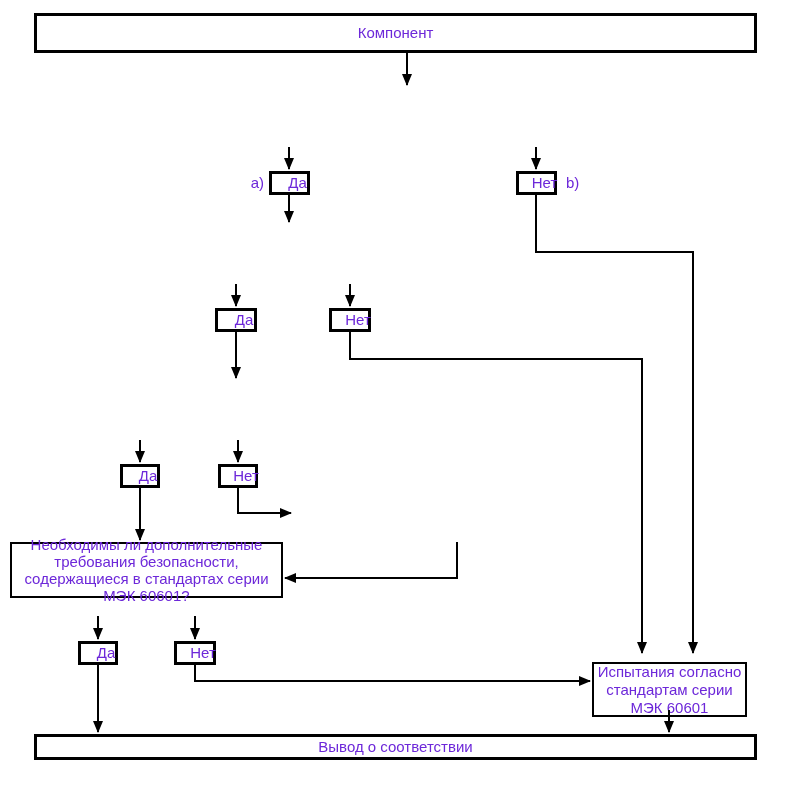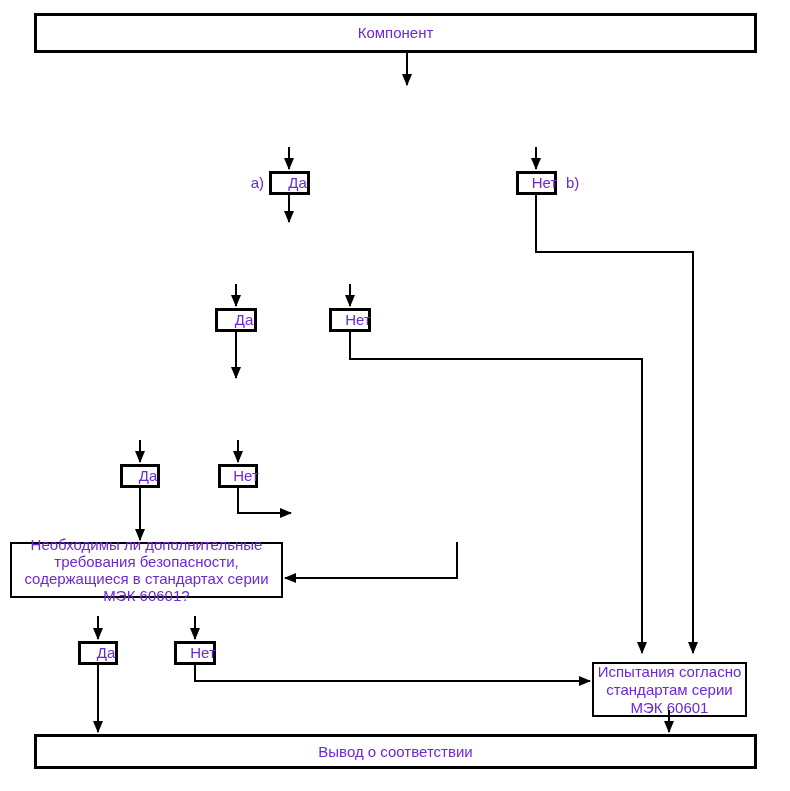"Вывод о соответствии" div.box { height: 35px -> 26px }
